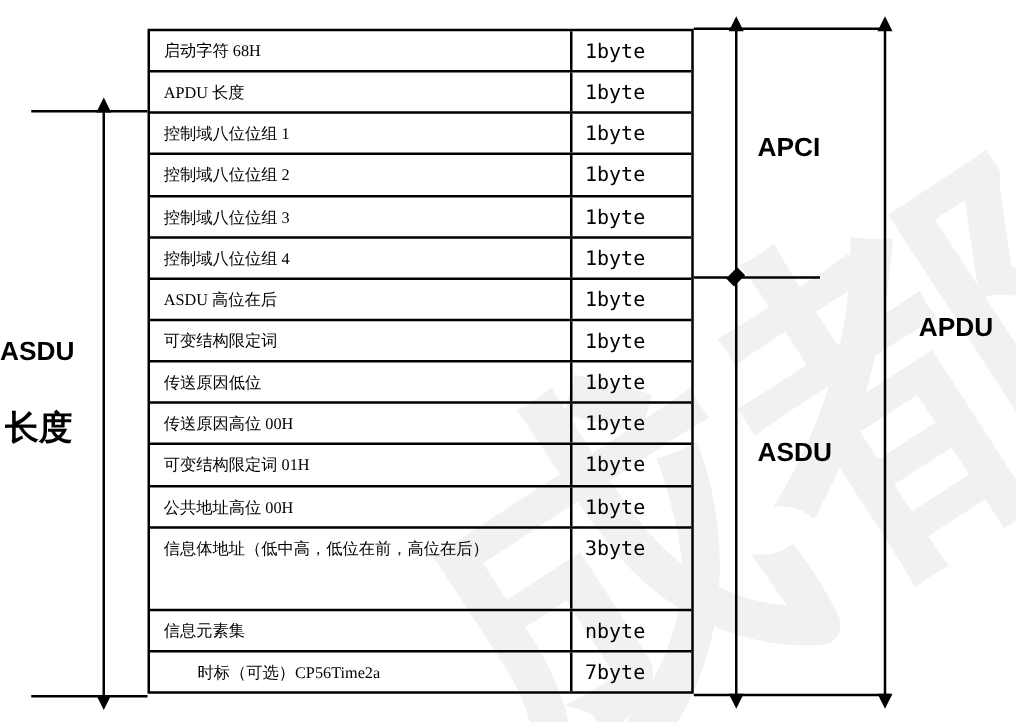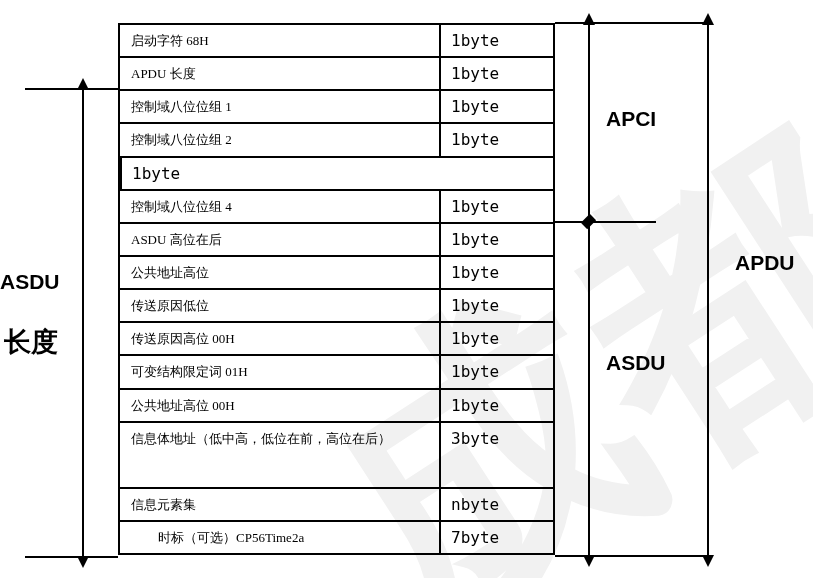"1byte" .cell.size { width: 114px -> 97px }
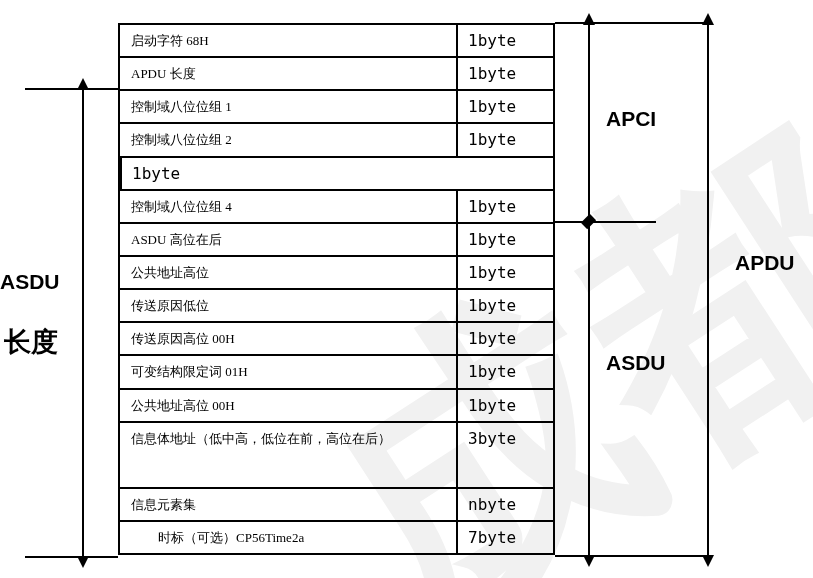"控制域八位位组 3" div.cell { html: none -> <div>控制域八位位组 3</div> }
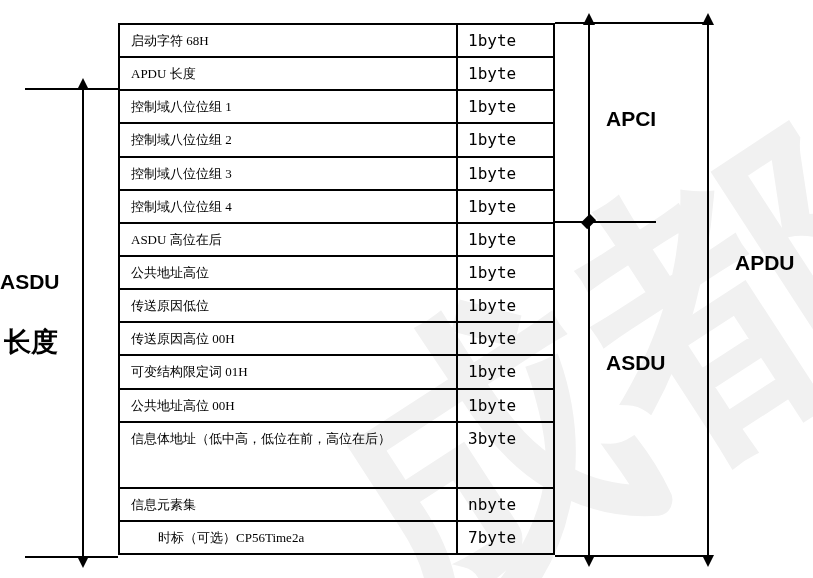"公共地址高位" div.cell { text: 公共地址高位 -> 可变结构限定词 }
